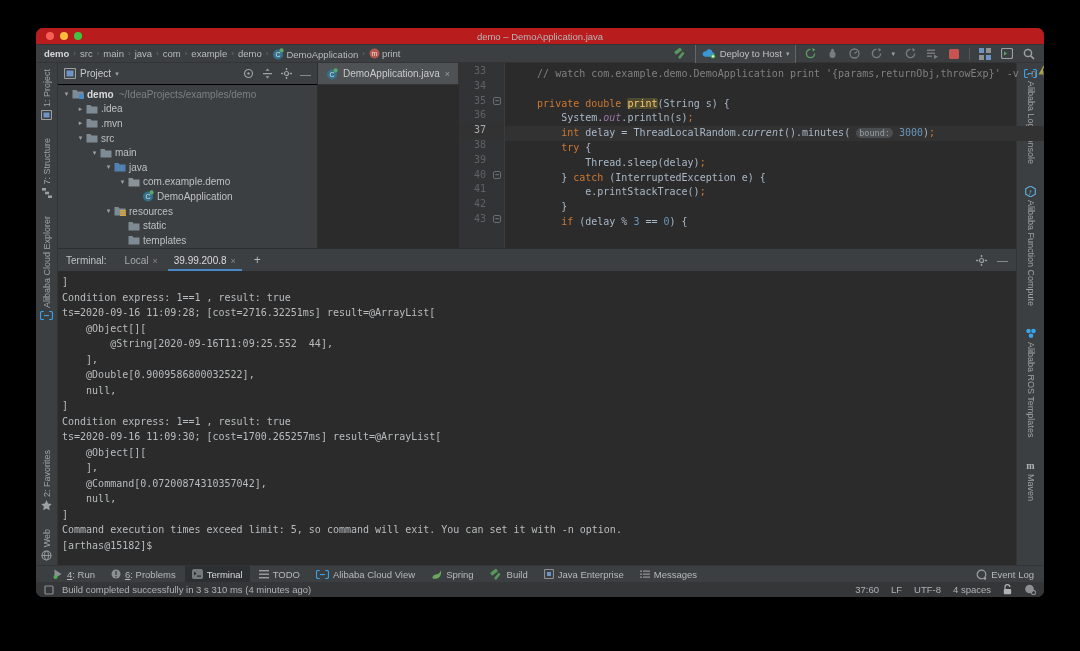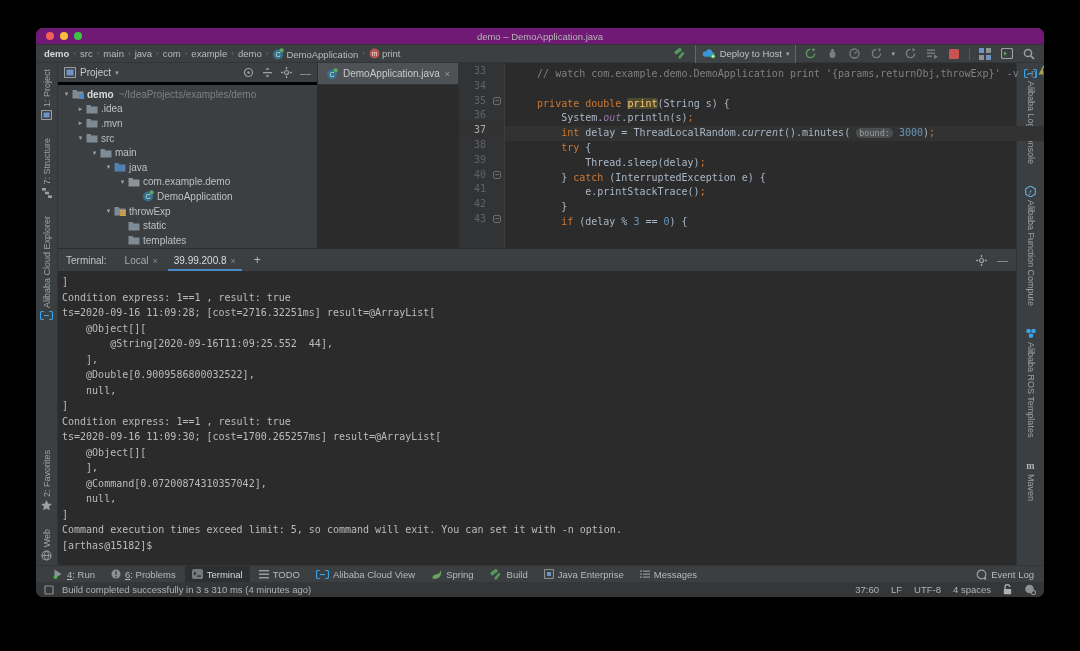"demo – DemoApplication.java" .titlebar { background: #701a75 -> #b91c1c }
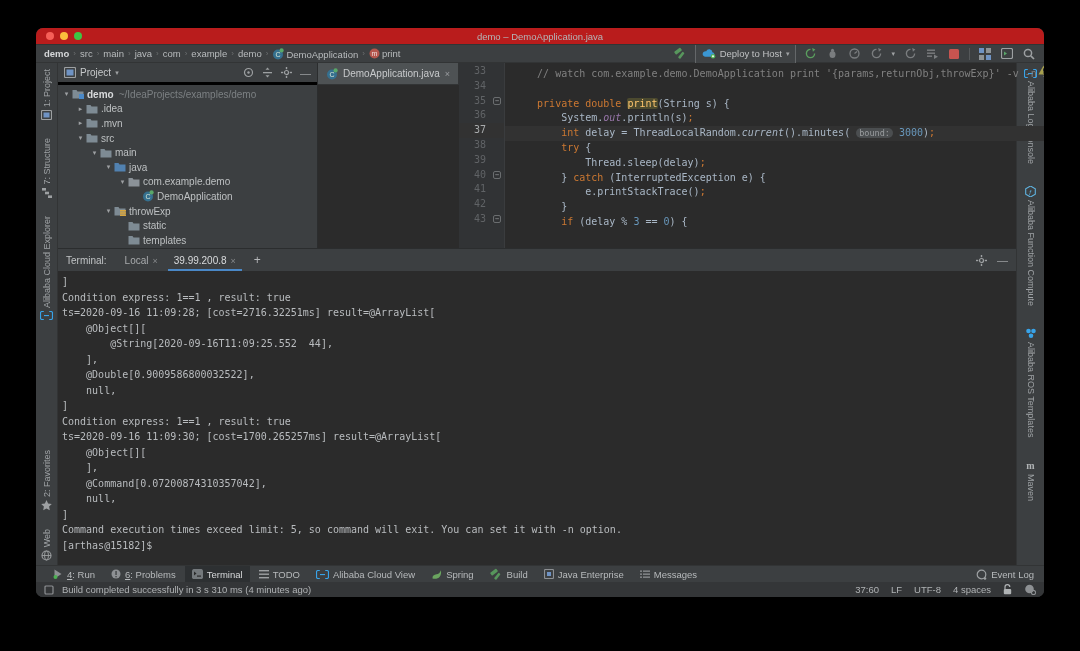"Project" .proj-head { border-bottom: 3px solid #000000 -> 1px solid #000000 }
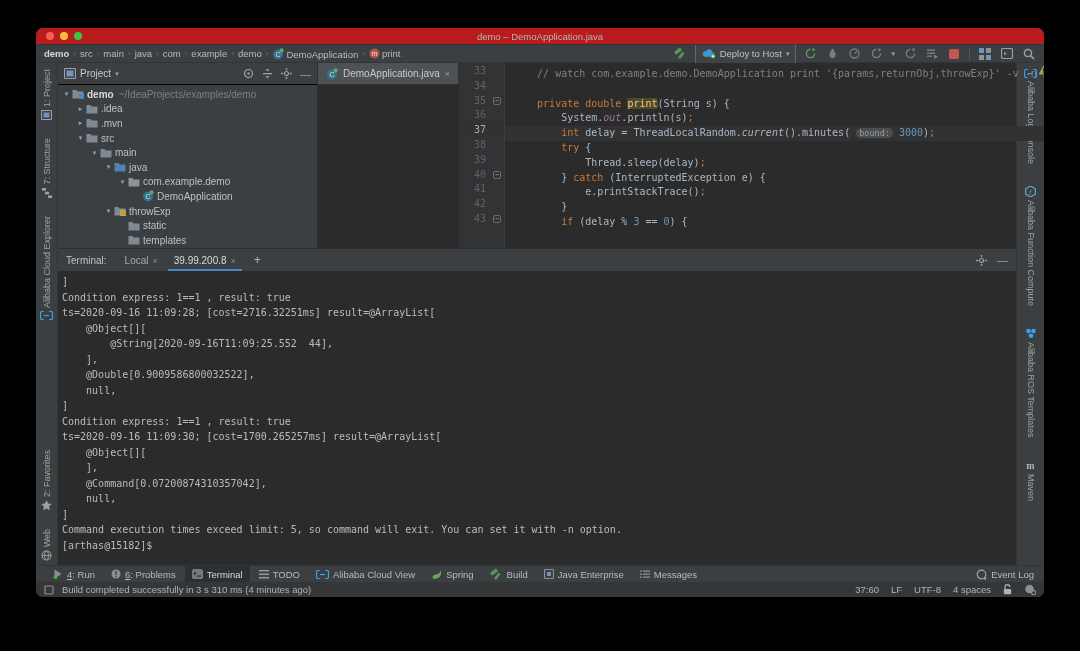"throwExp" span { text: throwExp -> resources }
